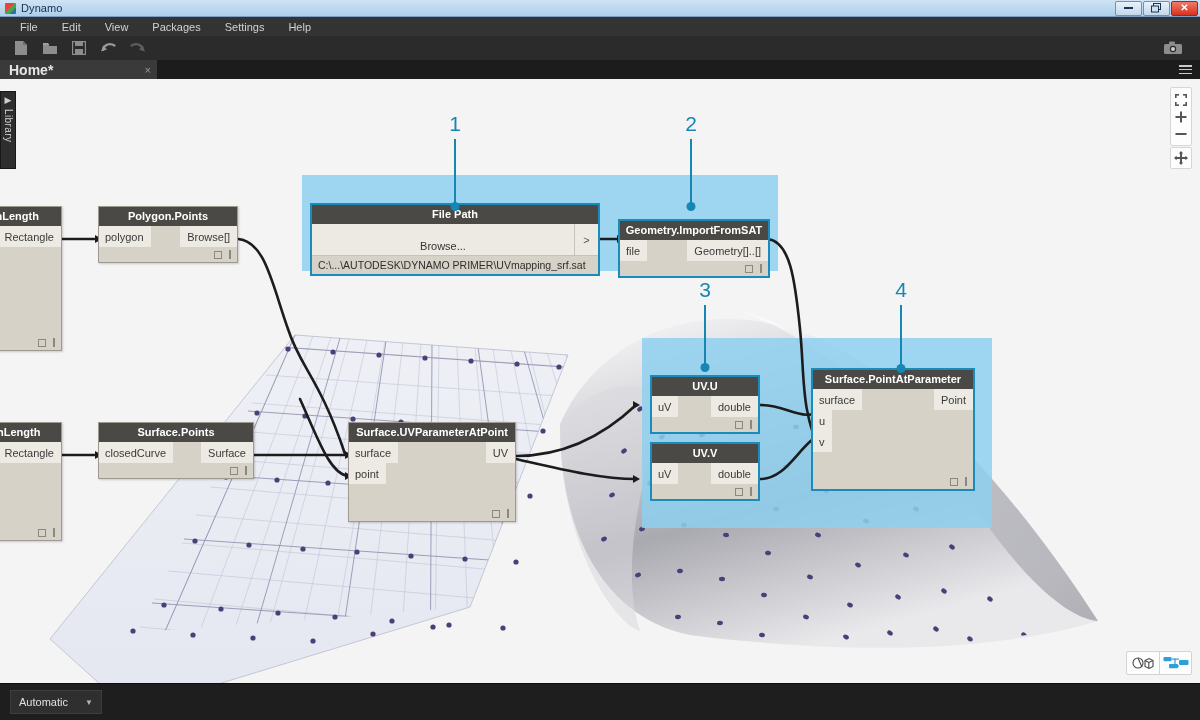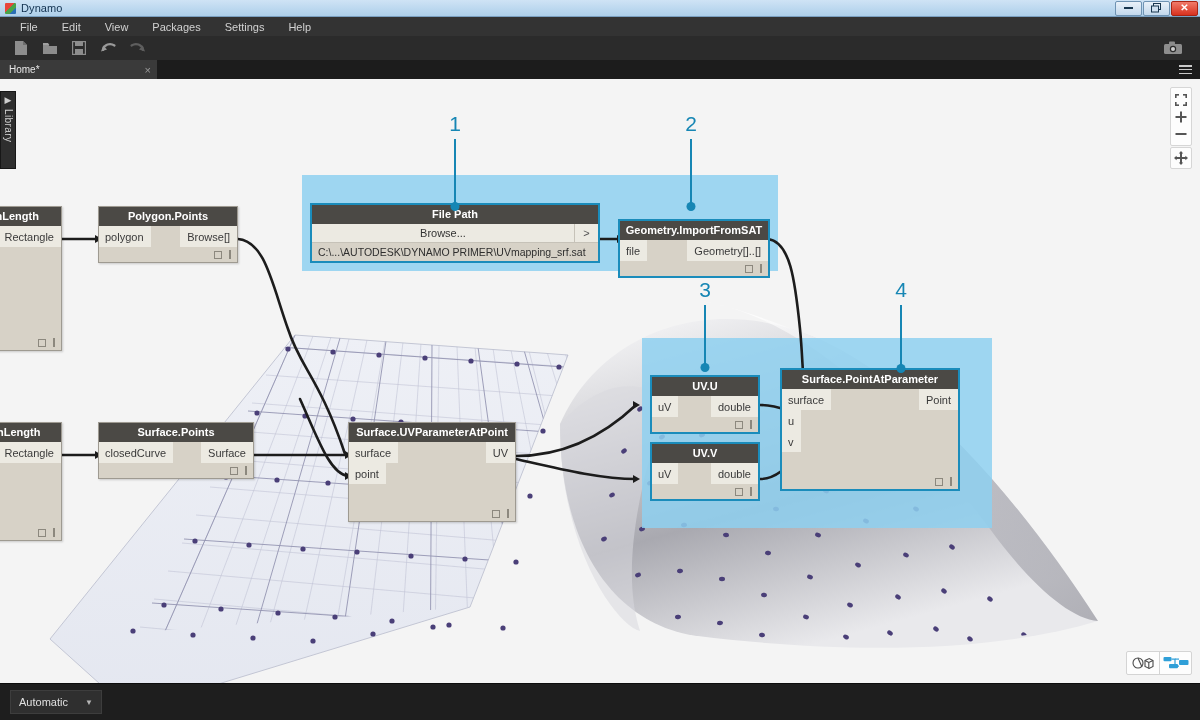"Home*" .wtab-label { font-size: 10px -> 14px; font-weight: normal -> bold }
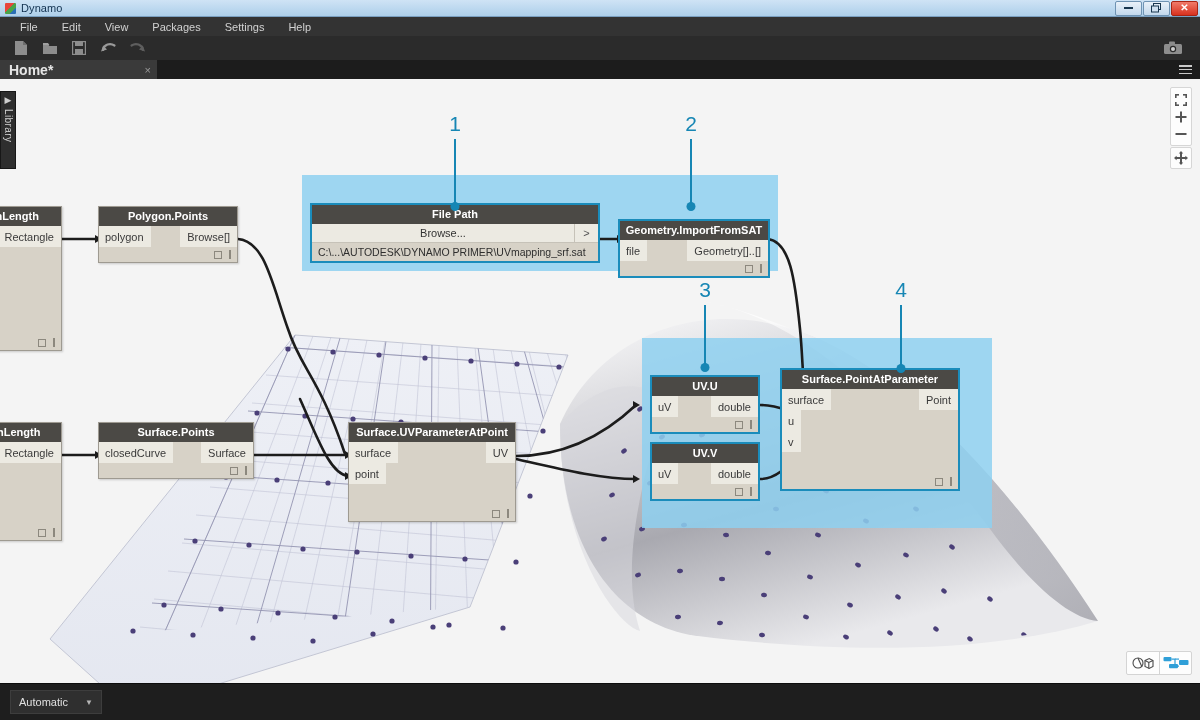"Browse..." .fp-browse-label { margin-top: none -> 13px }
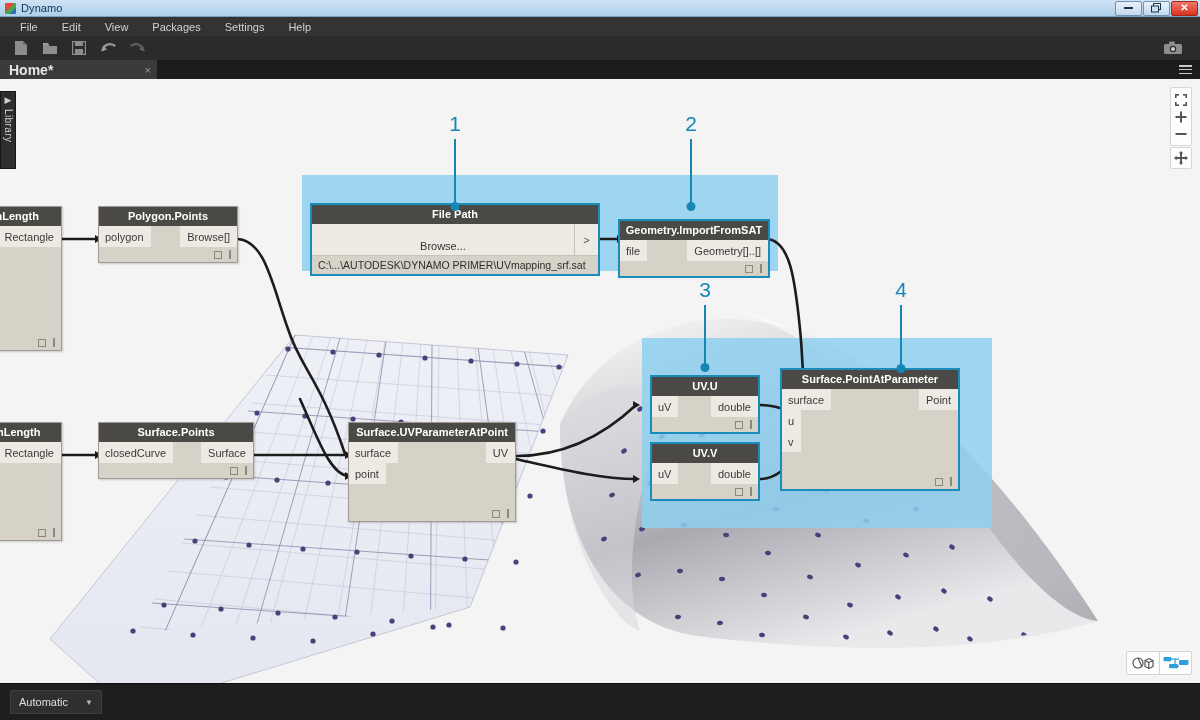"Surface.PointAtParameter" div.node { left: 780px -> 811px; width: 180px -> 164px }
